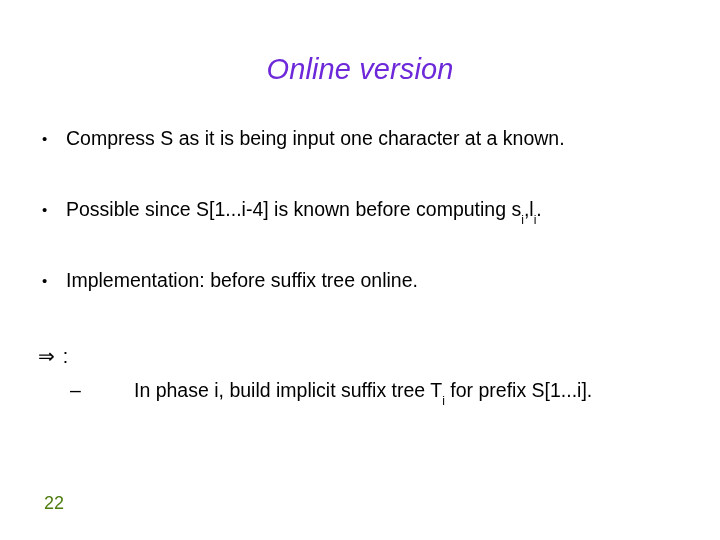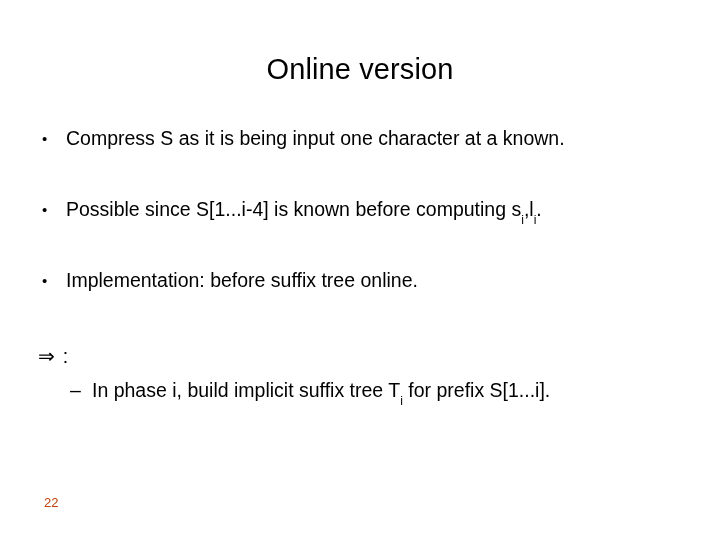"Online version" .slide-title { color: #000000 -> #6d28d9; font-style: none -> italic }
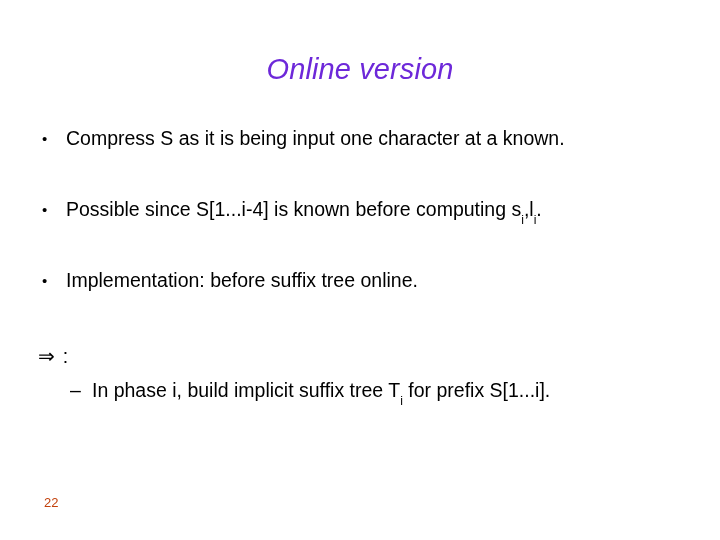"In phase i, build implicit" .dash-text { margin-left: none -> 42px }
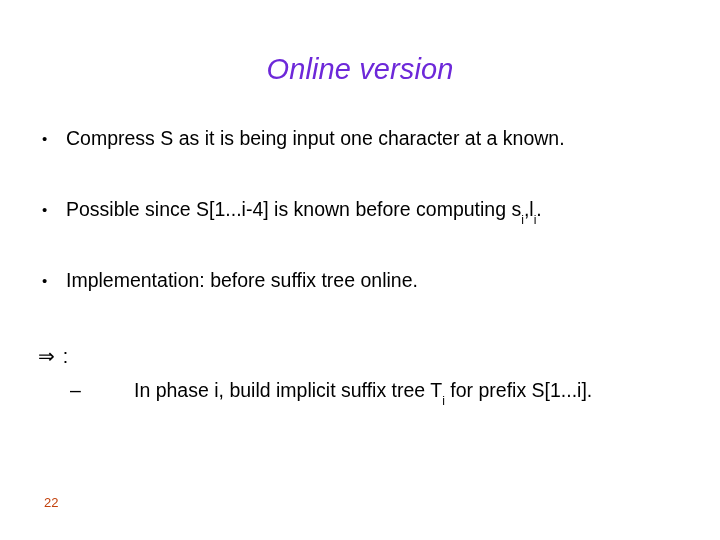"22" .page-number { color: #c2410c -> #4d7c0f; font-size: 13px -> 18px }
